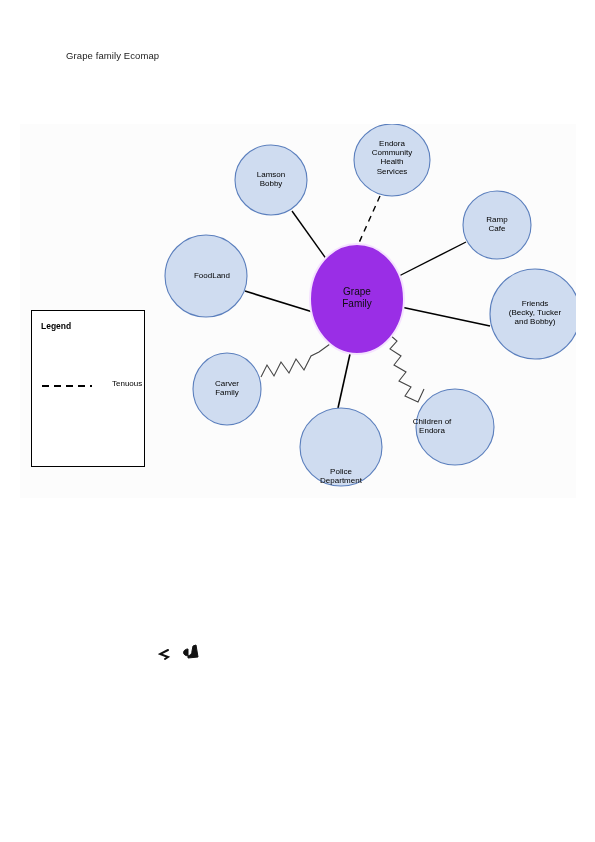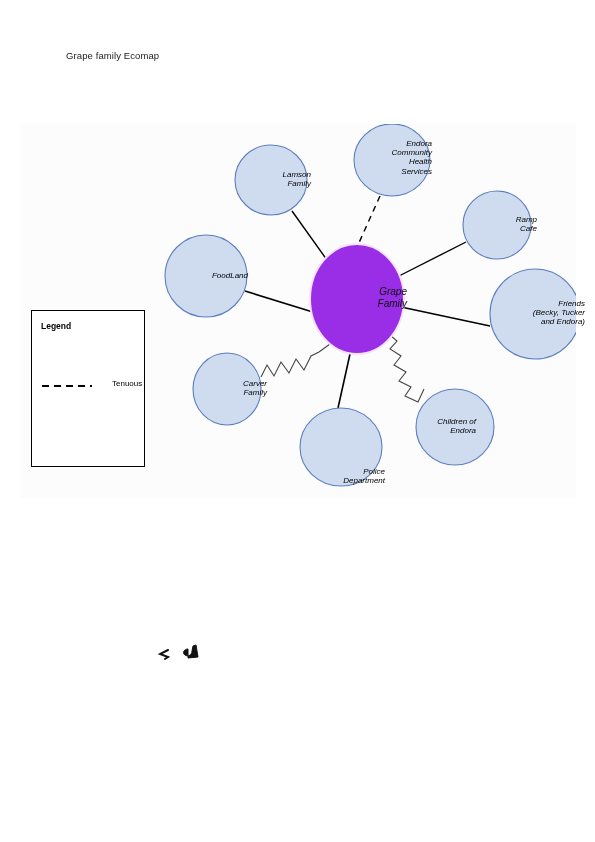"Endora" .node-label { font-style: italic -> none; text-align: right -> center }
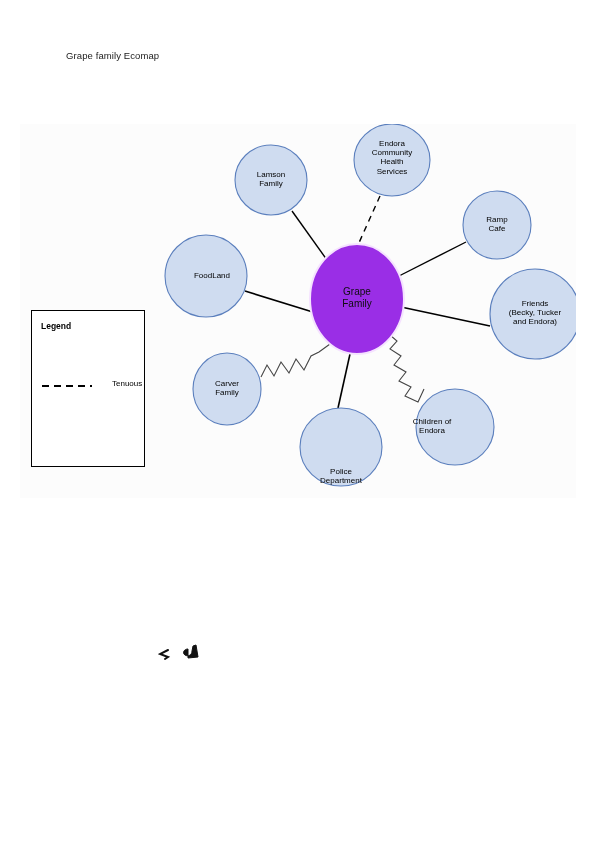"Lamson" div.node-label { text: Family -> Bobby }
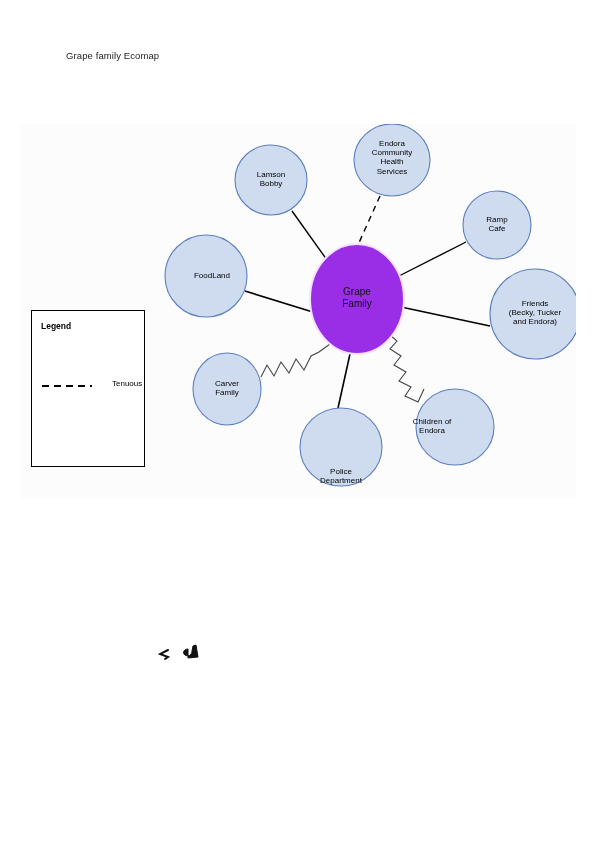"Friends" div.node-label { text: Endora -> Bobby }
